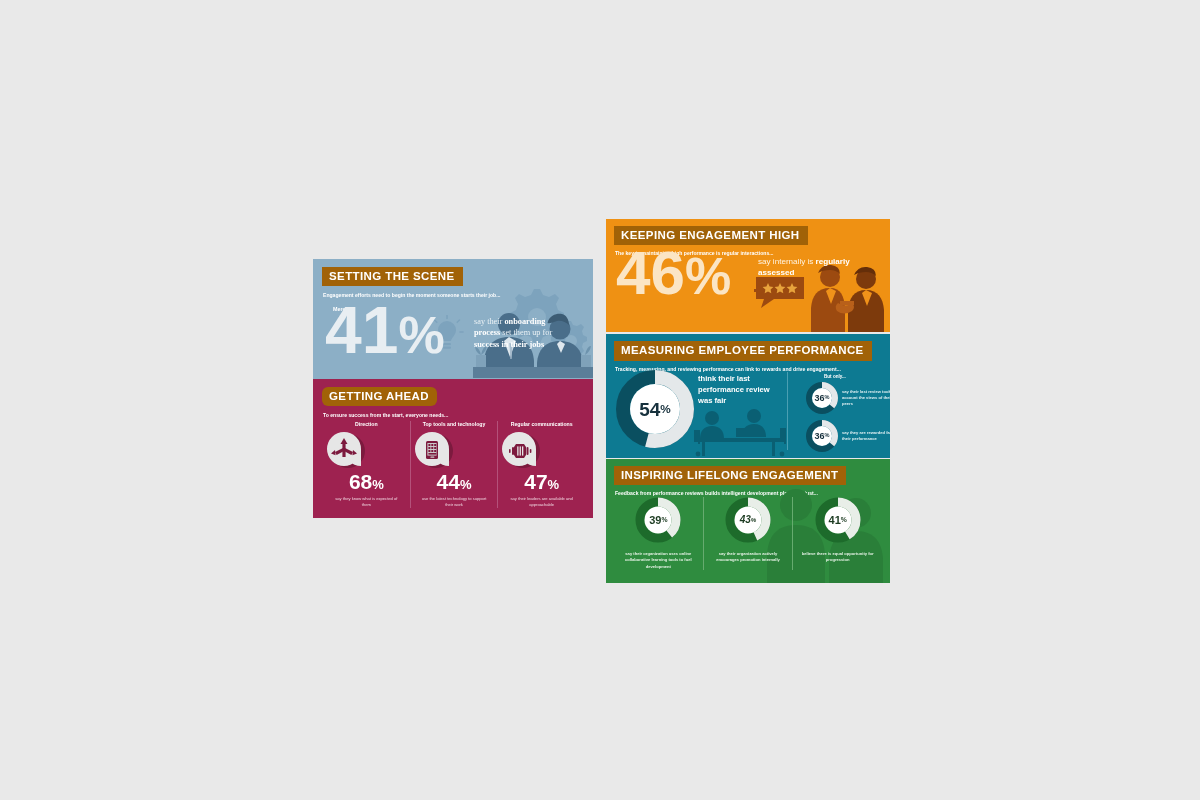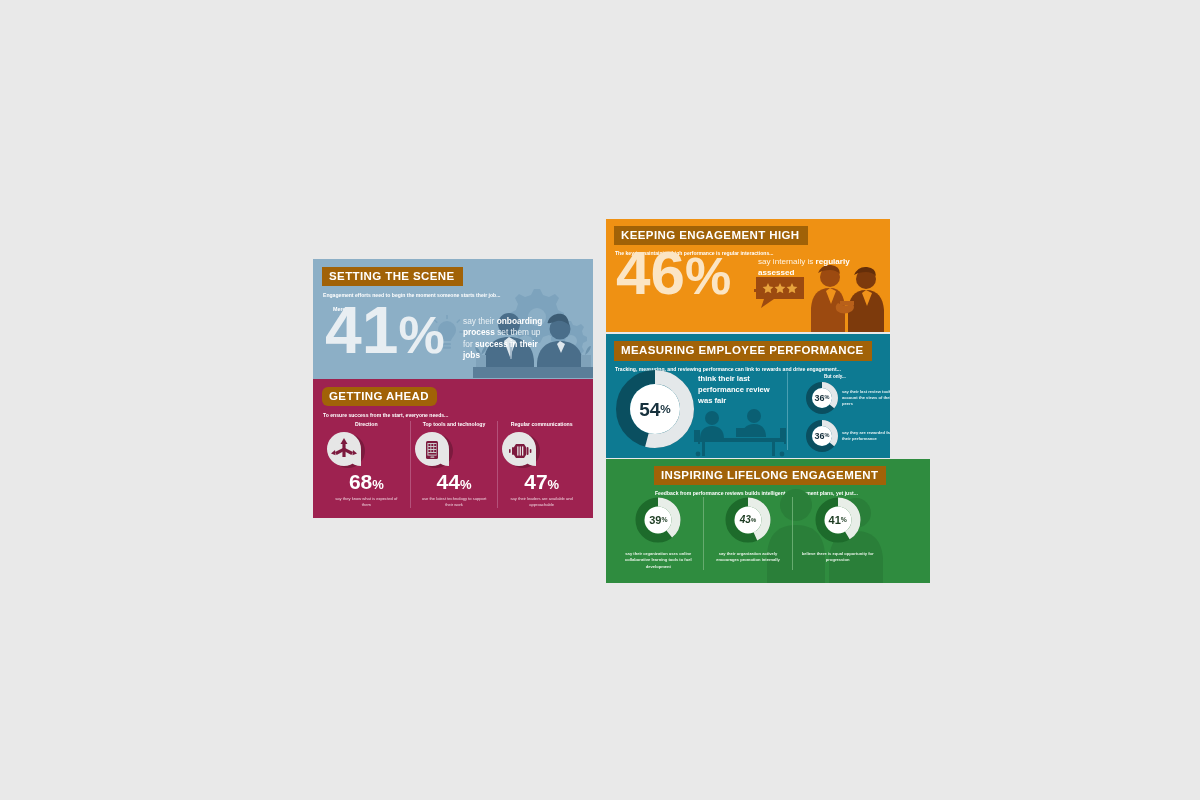"say their onboarding process set" #p-blue .rtext { font-family: none -> Liberation Serif, serif; left: 150px -> 161px }
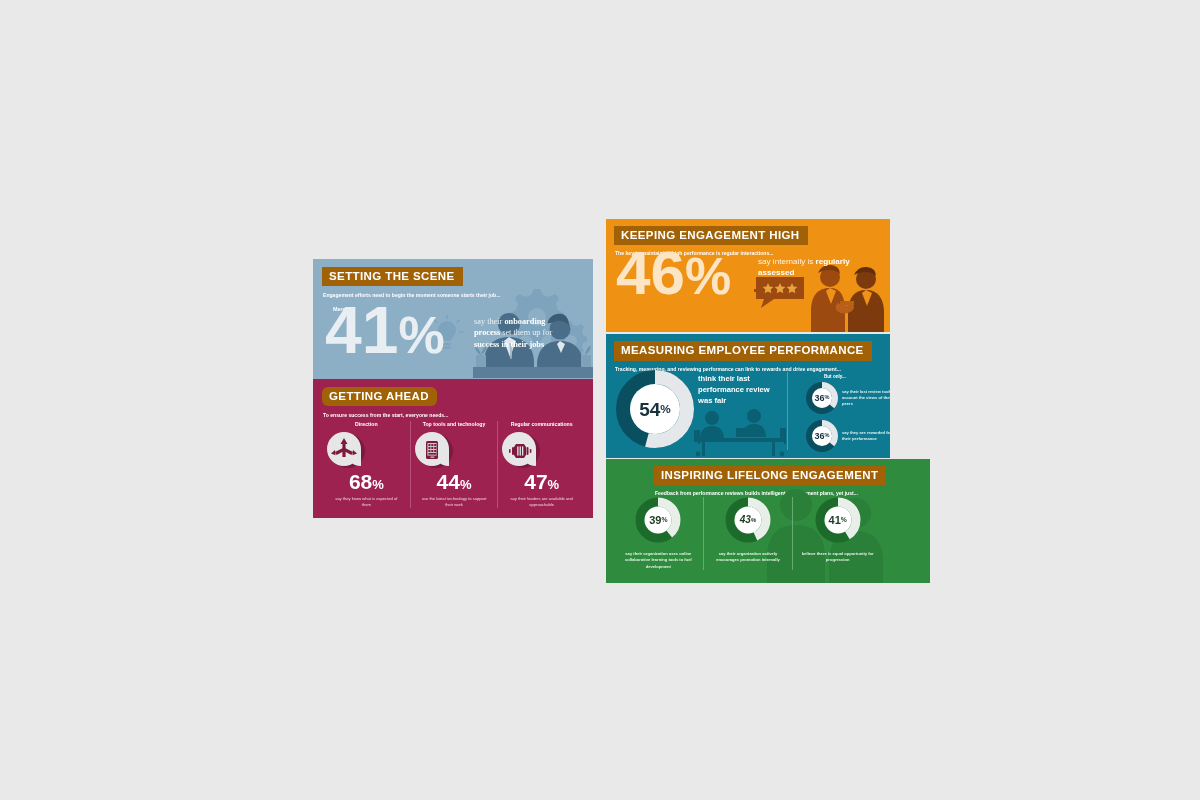"INSPIRING LIFELONG ENGAGEMENT" #p-green { padding-left: 40px -> none }
